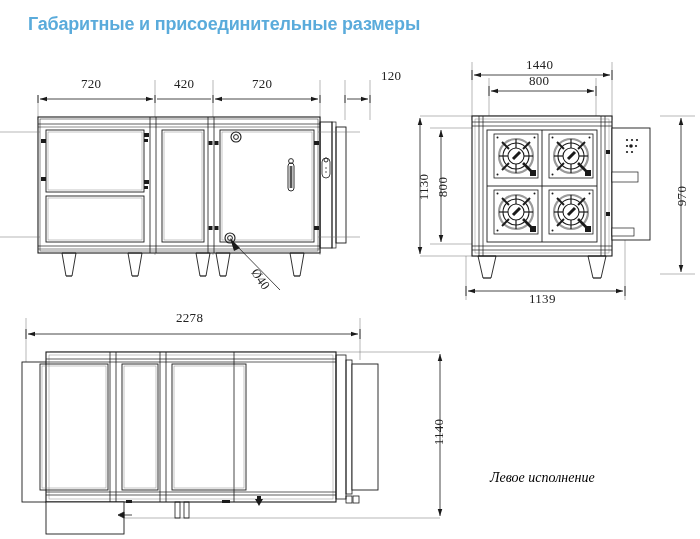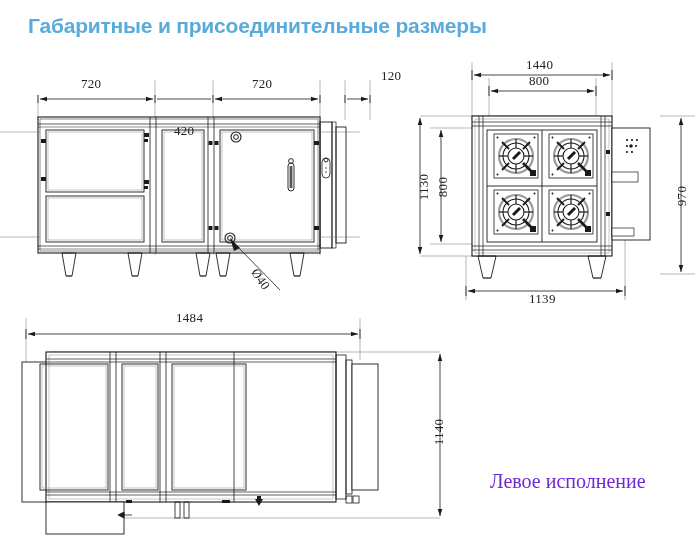"Габаритные и присоединительные размеры" #page-title { font-size: 21px -> 18px }
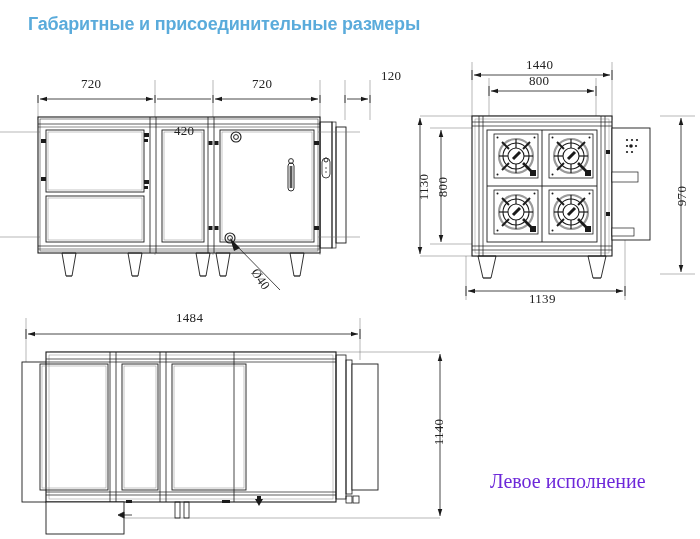"420" div.dim-label { margin-top: 47px -> none }
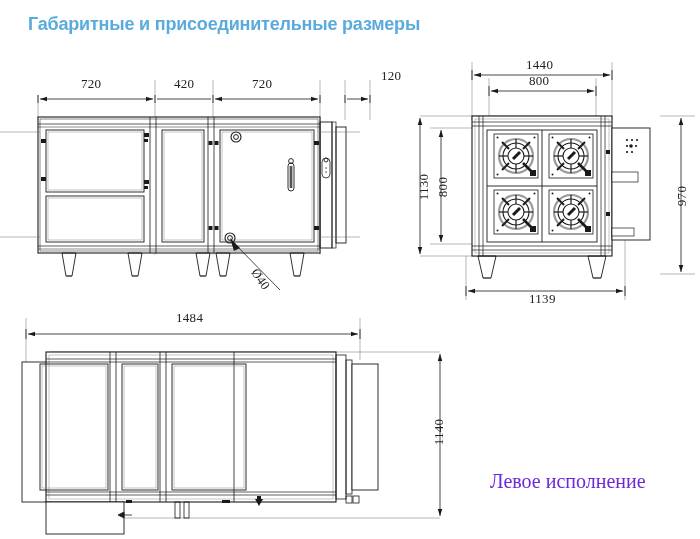"1484" div.dim-label { text: 1484 -> 2278 }
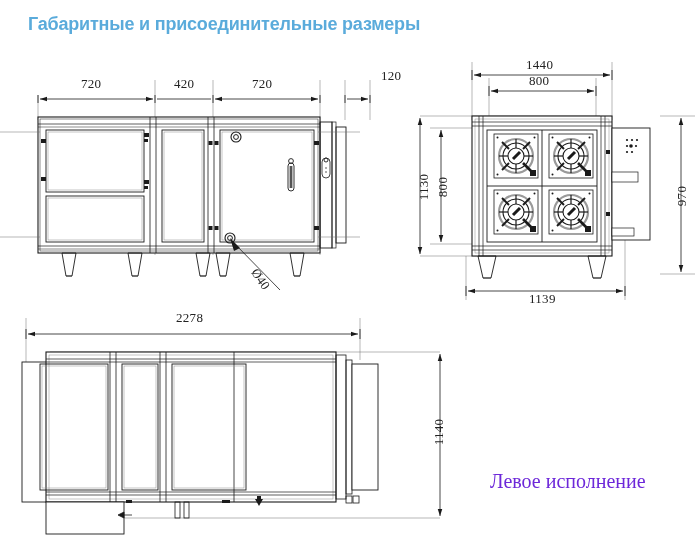"Левое исполнение" #caption-left-version { color: #6d28d9 -> #000000; font-size: 20px -> 14px; font-style: none -> italic }
